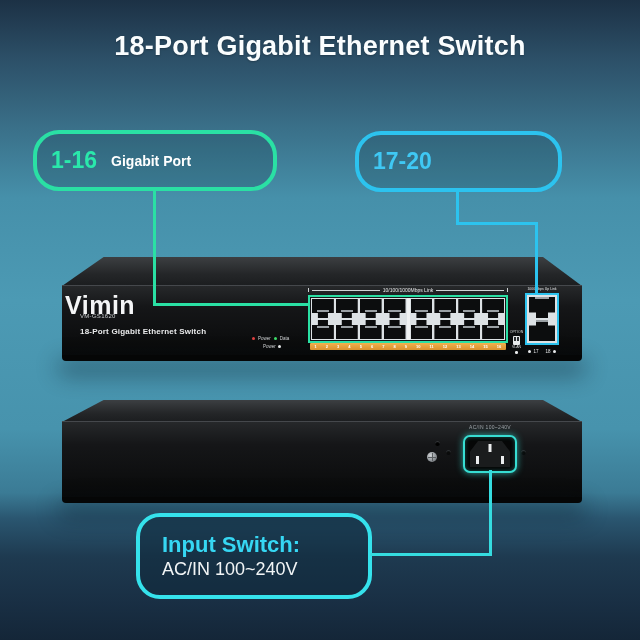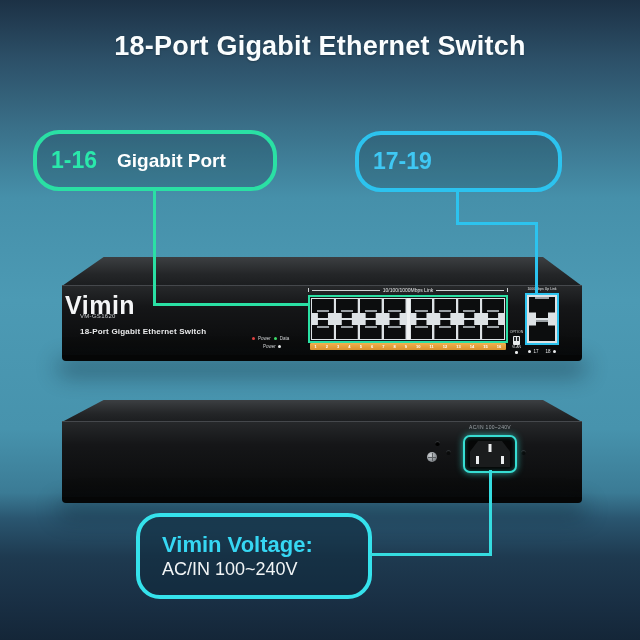"1-16" .callout { gap: 20px -> 14px }
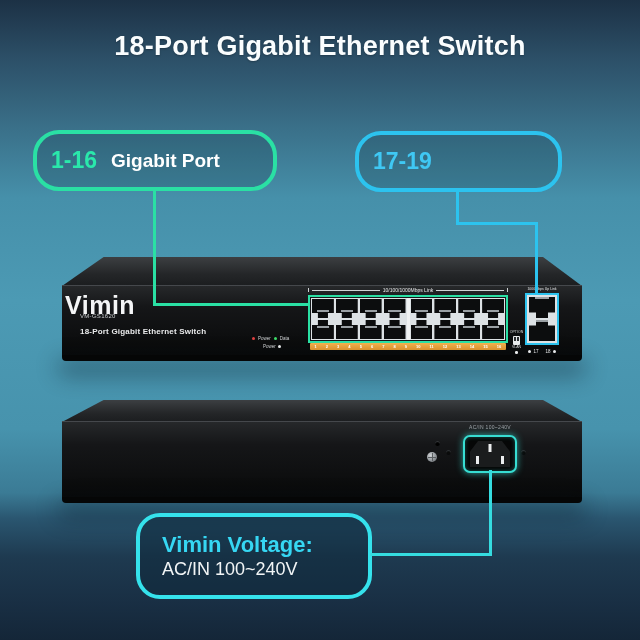"Gigabit Port" .co-text { font-size: 19px -> 14px }
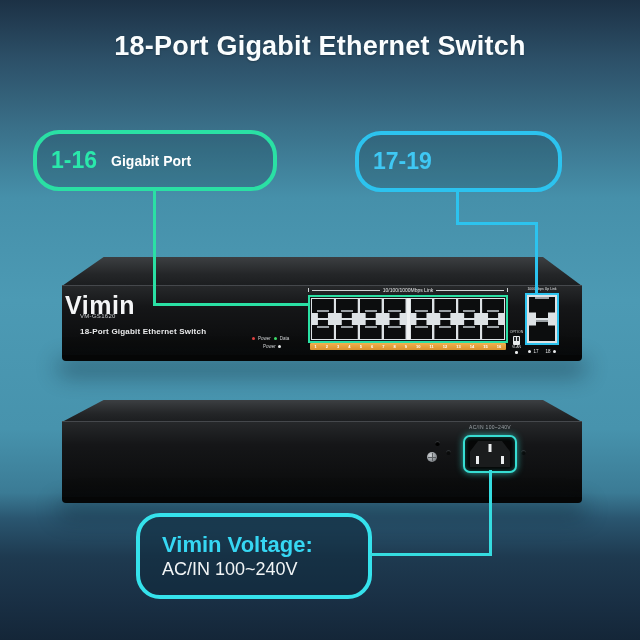"17-19" span.range { text: 17-19 -> 17-20 }
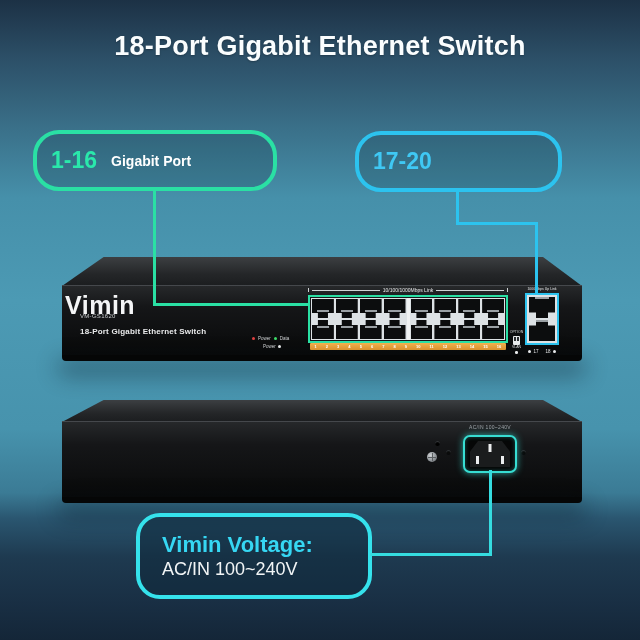"Vimin Voltage:" span.co3-title { text: Vimin Voltage -> Input Switch }
